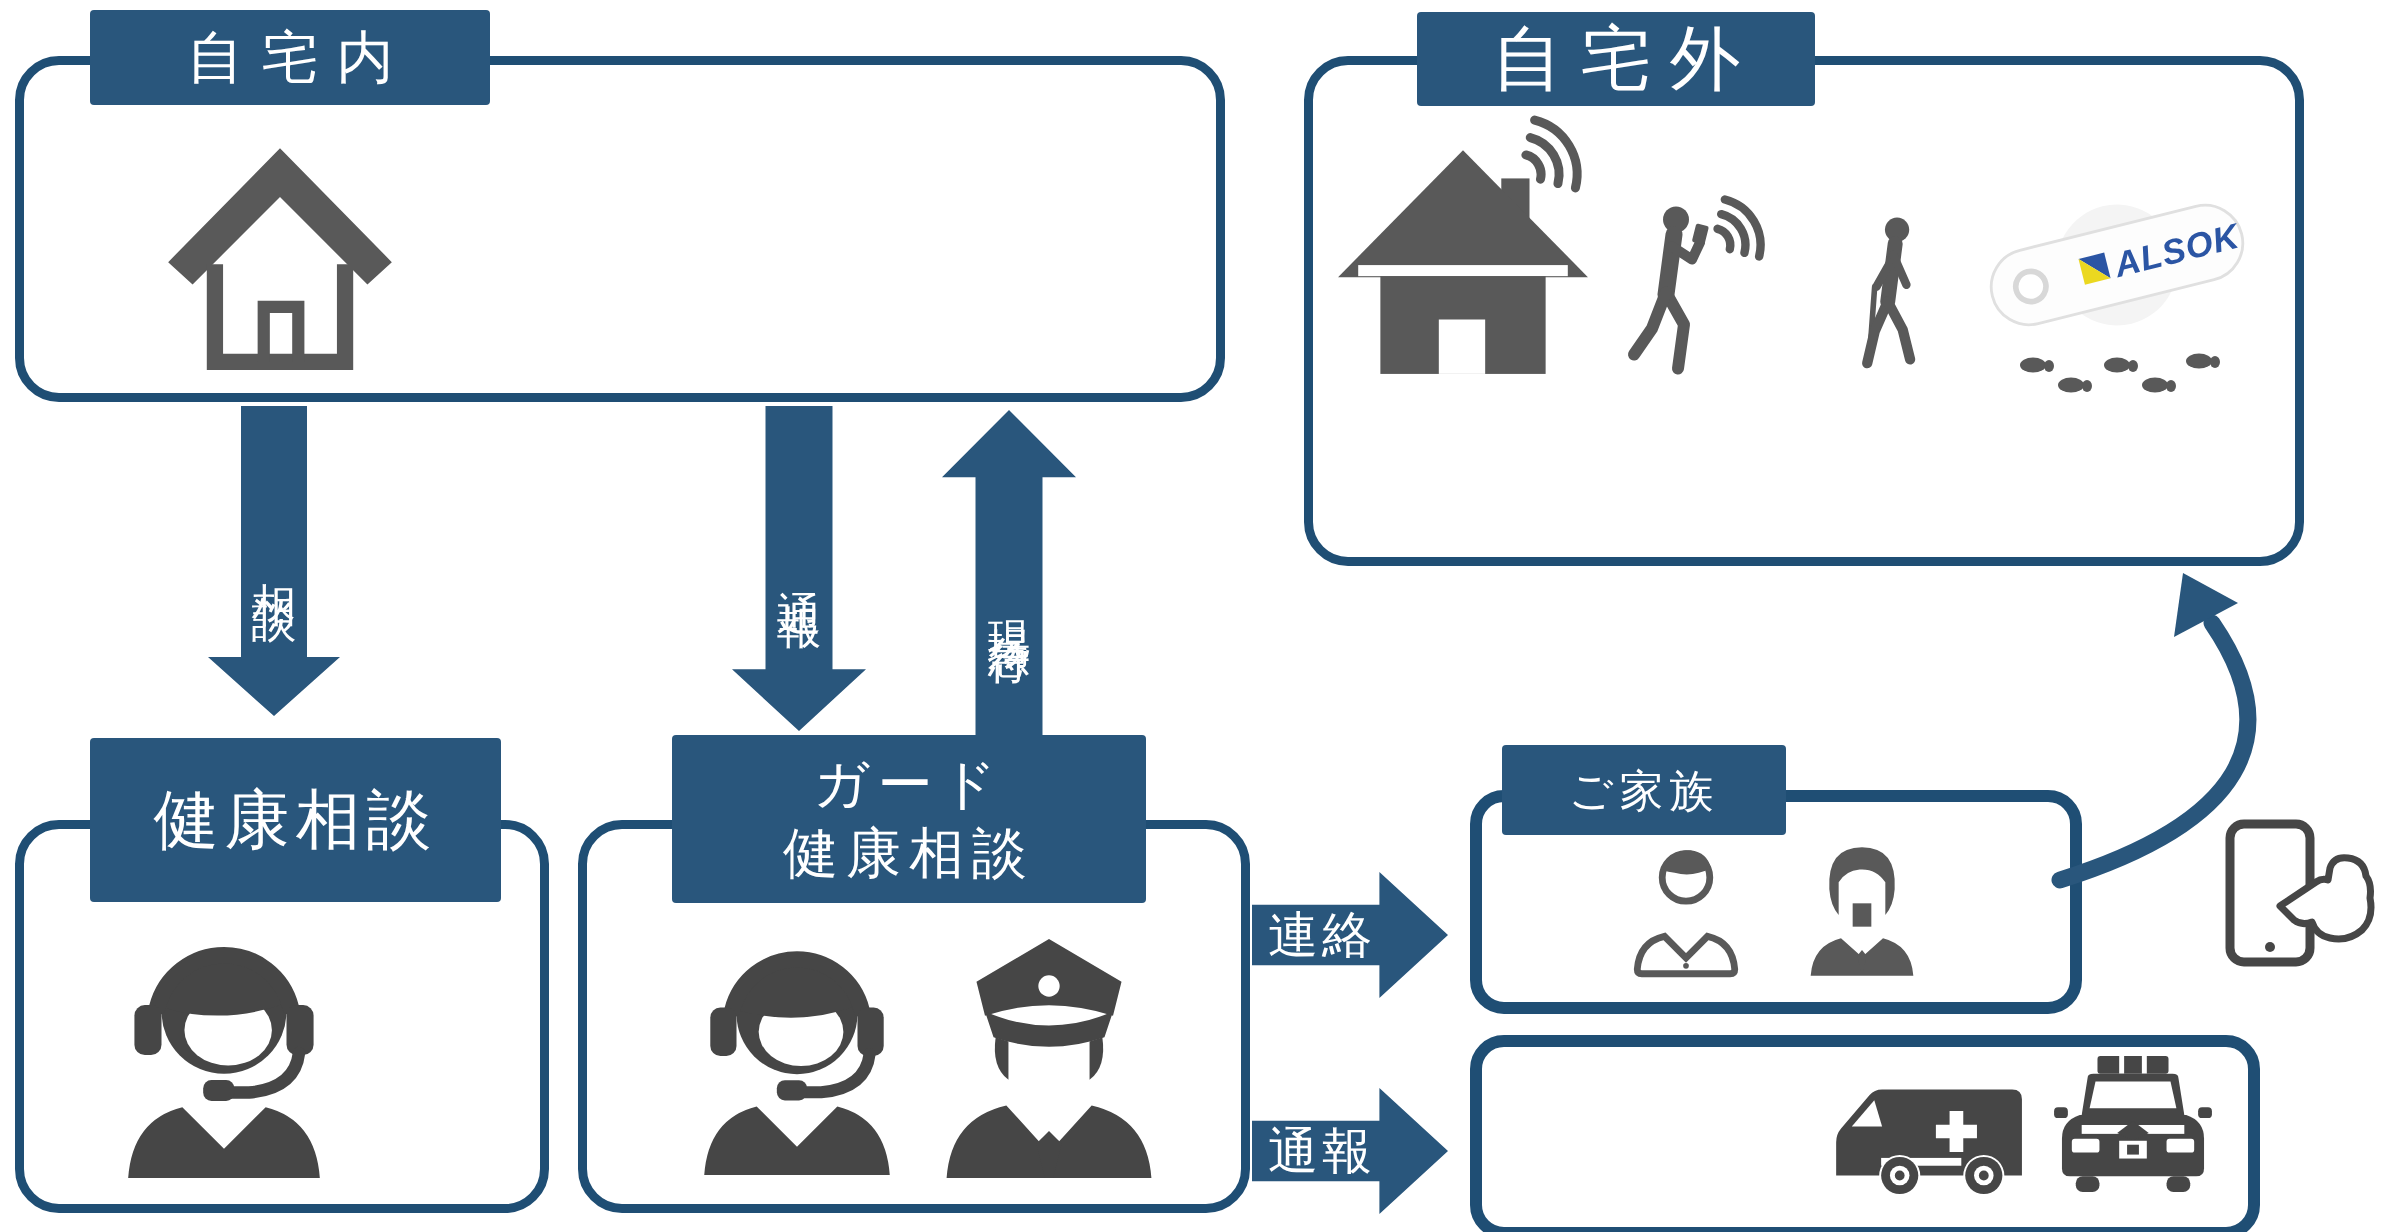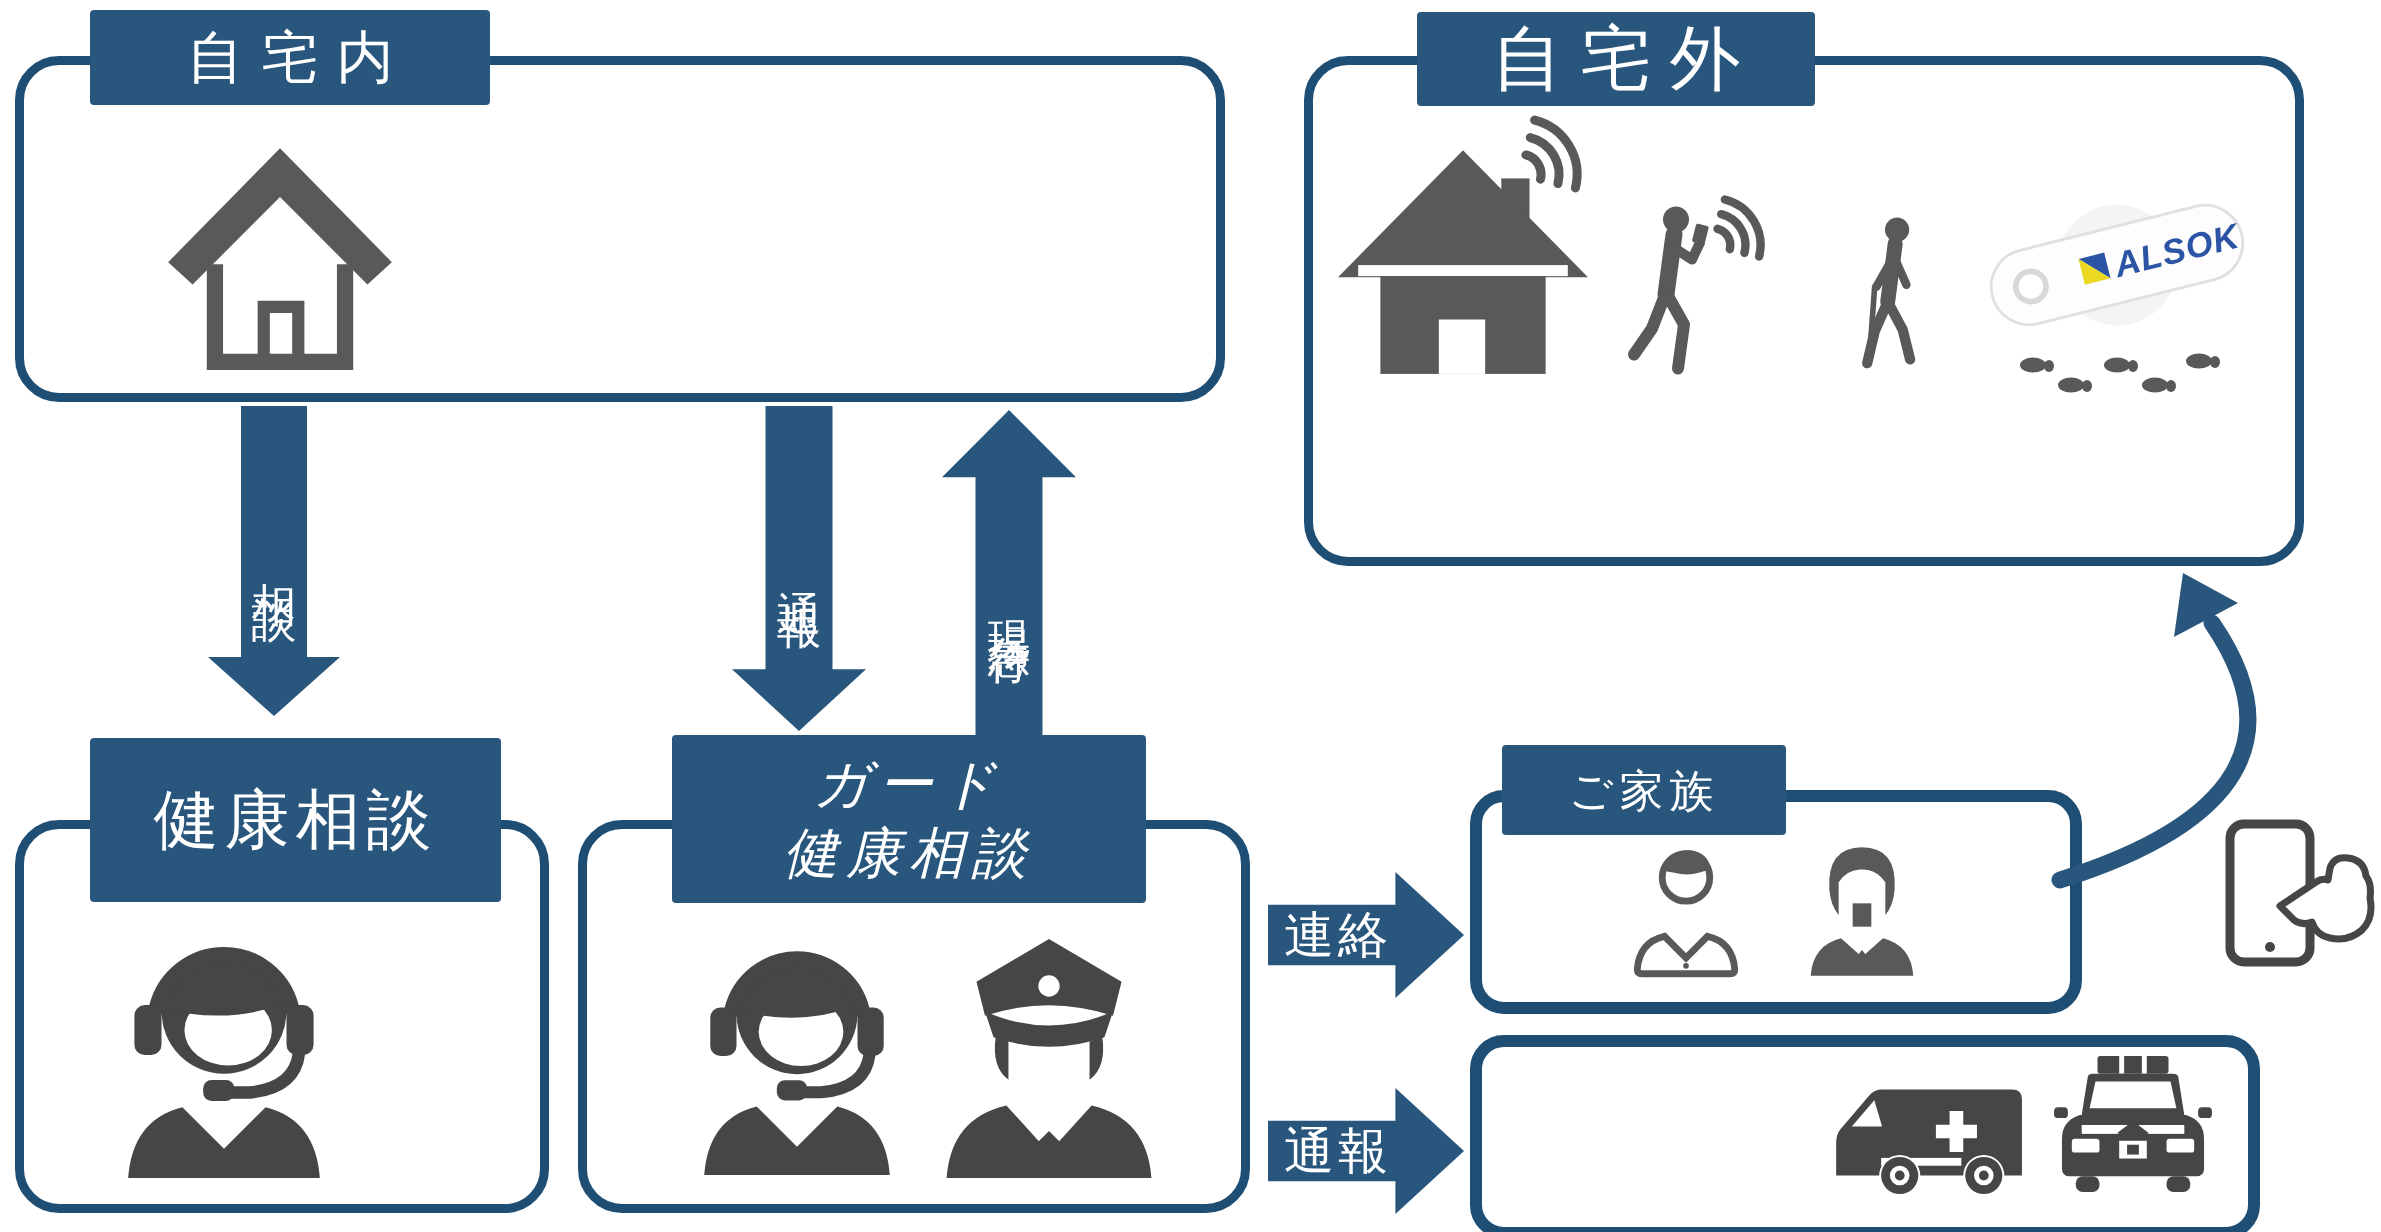"ガード" div.plabel { font-style: italic -> none }
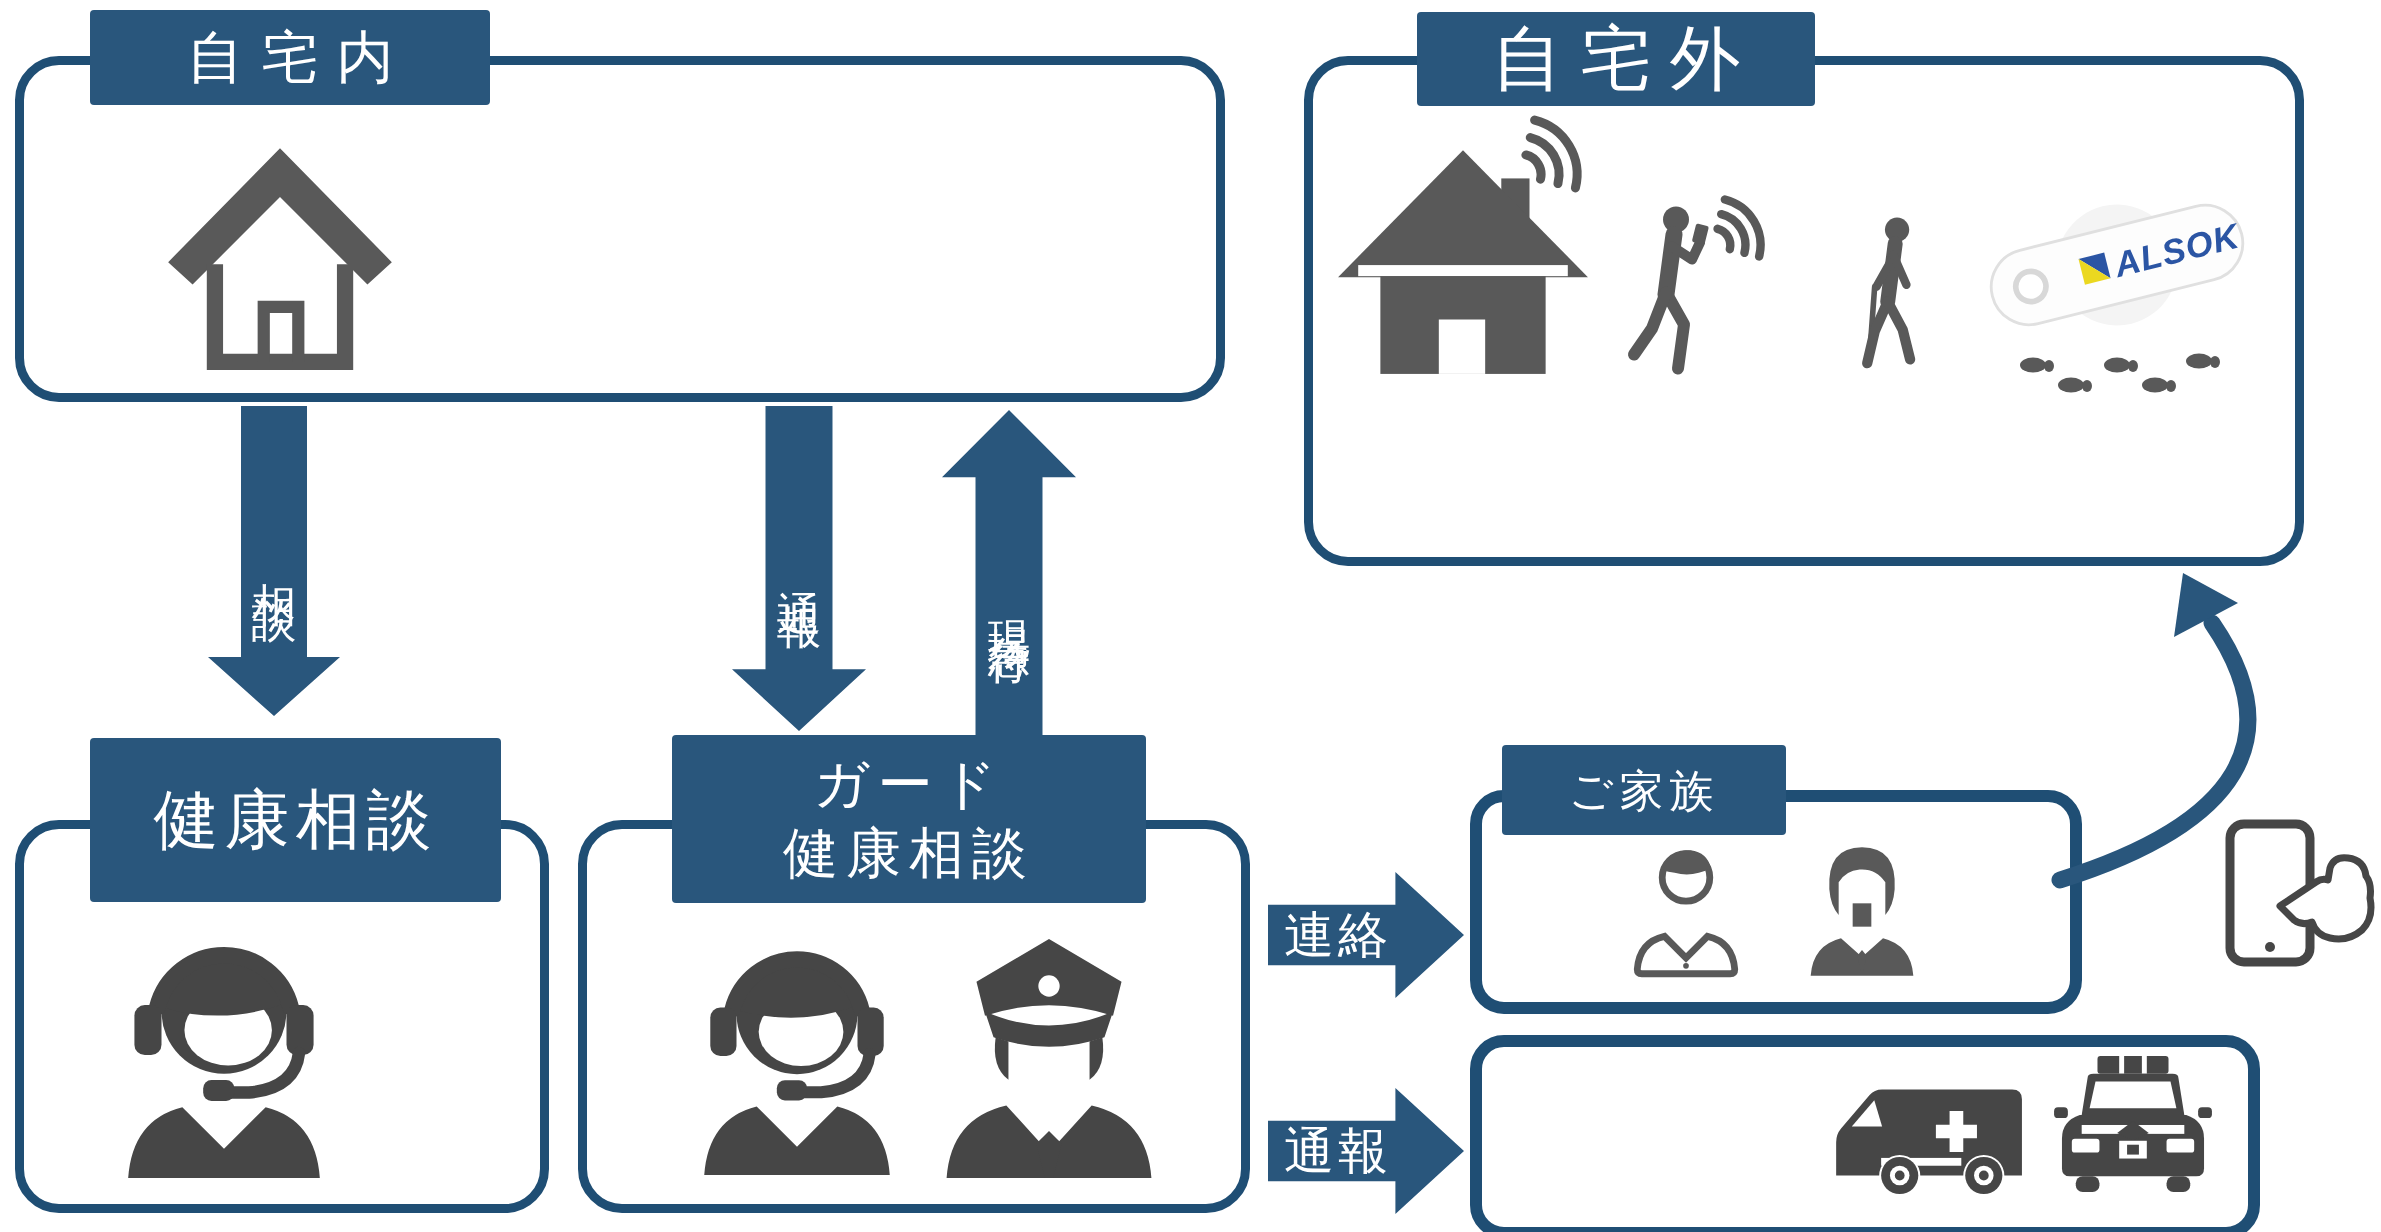"連絡" .arrow.right { margin-left: 16px -> none }
